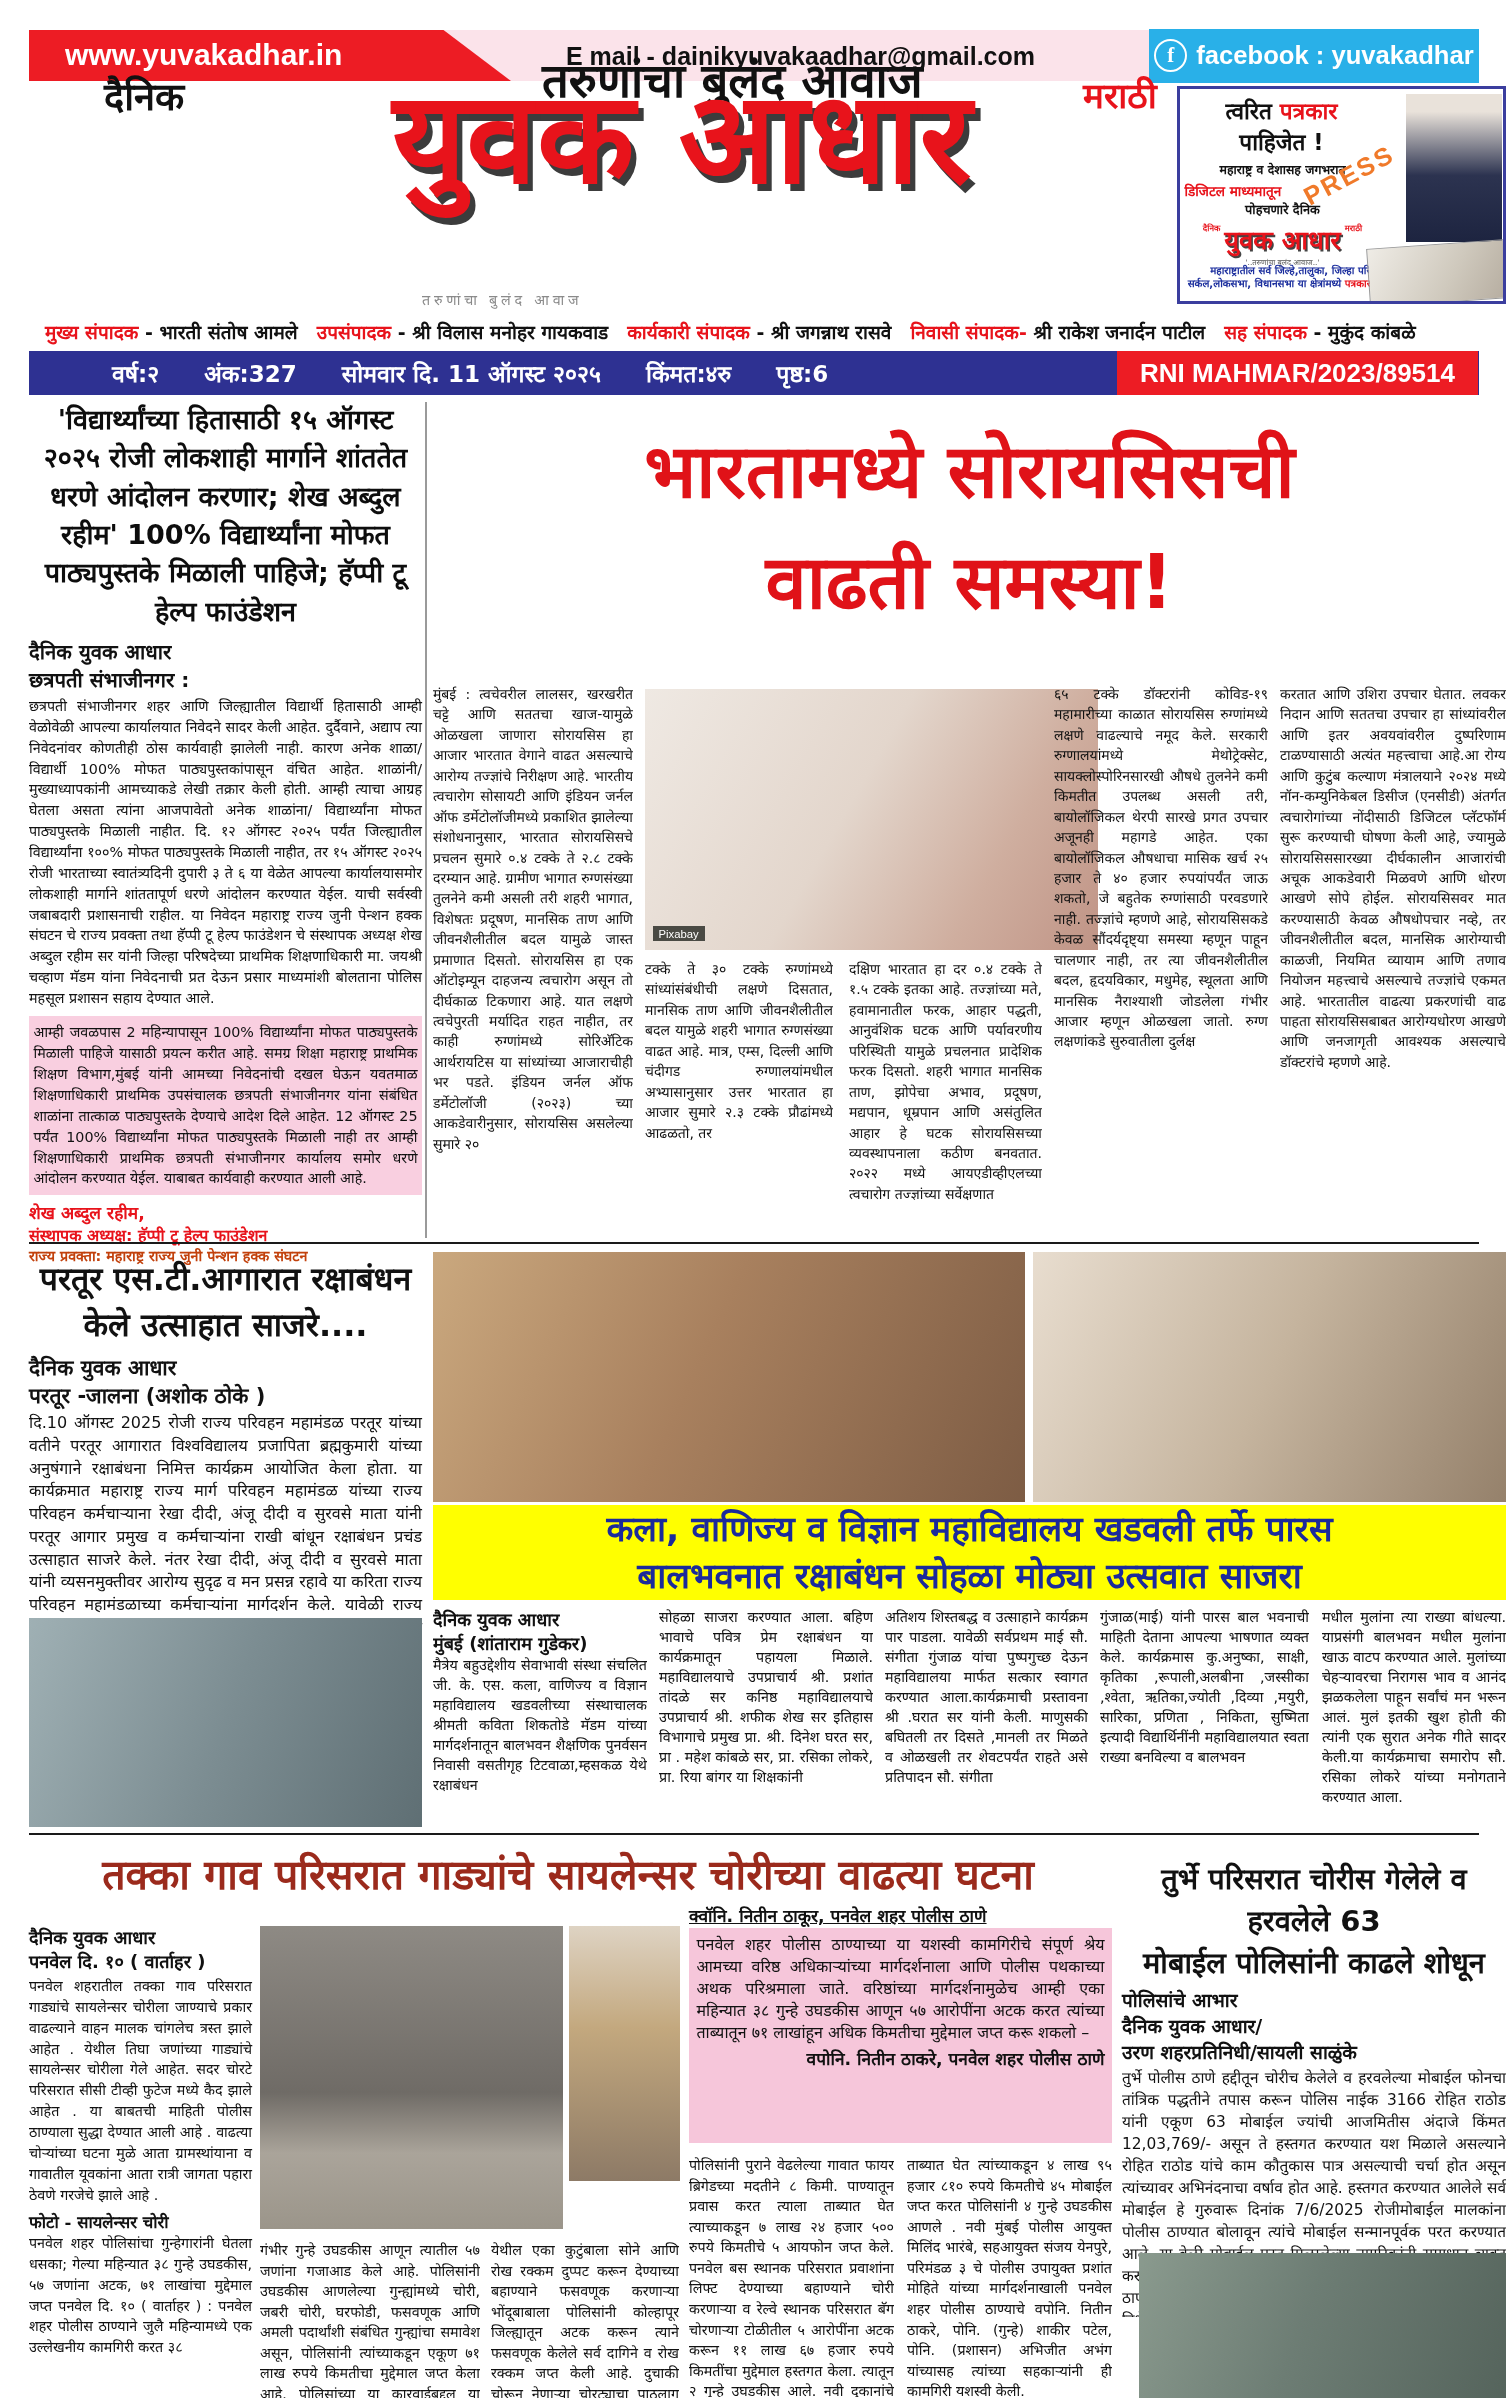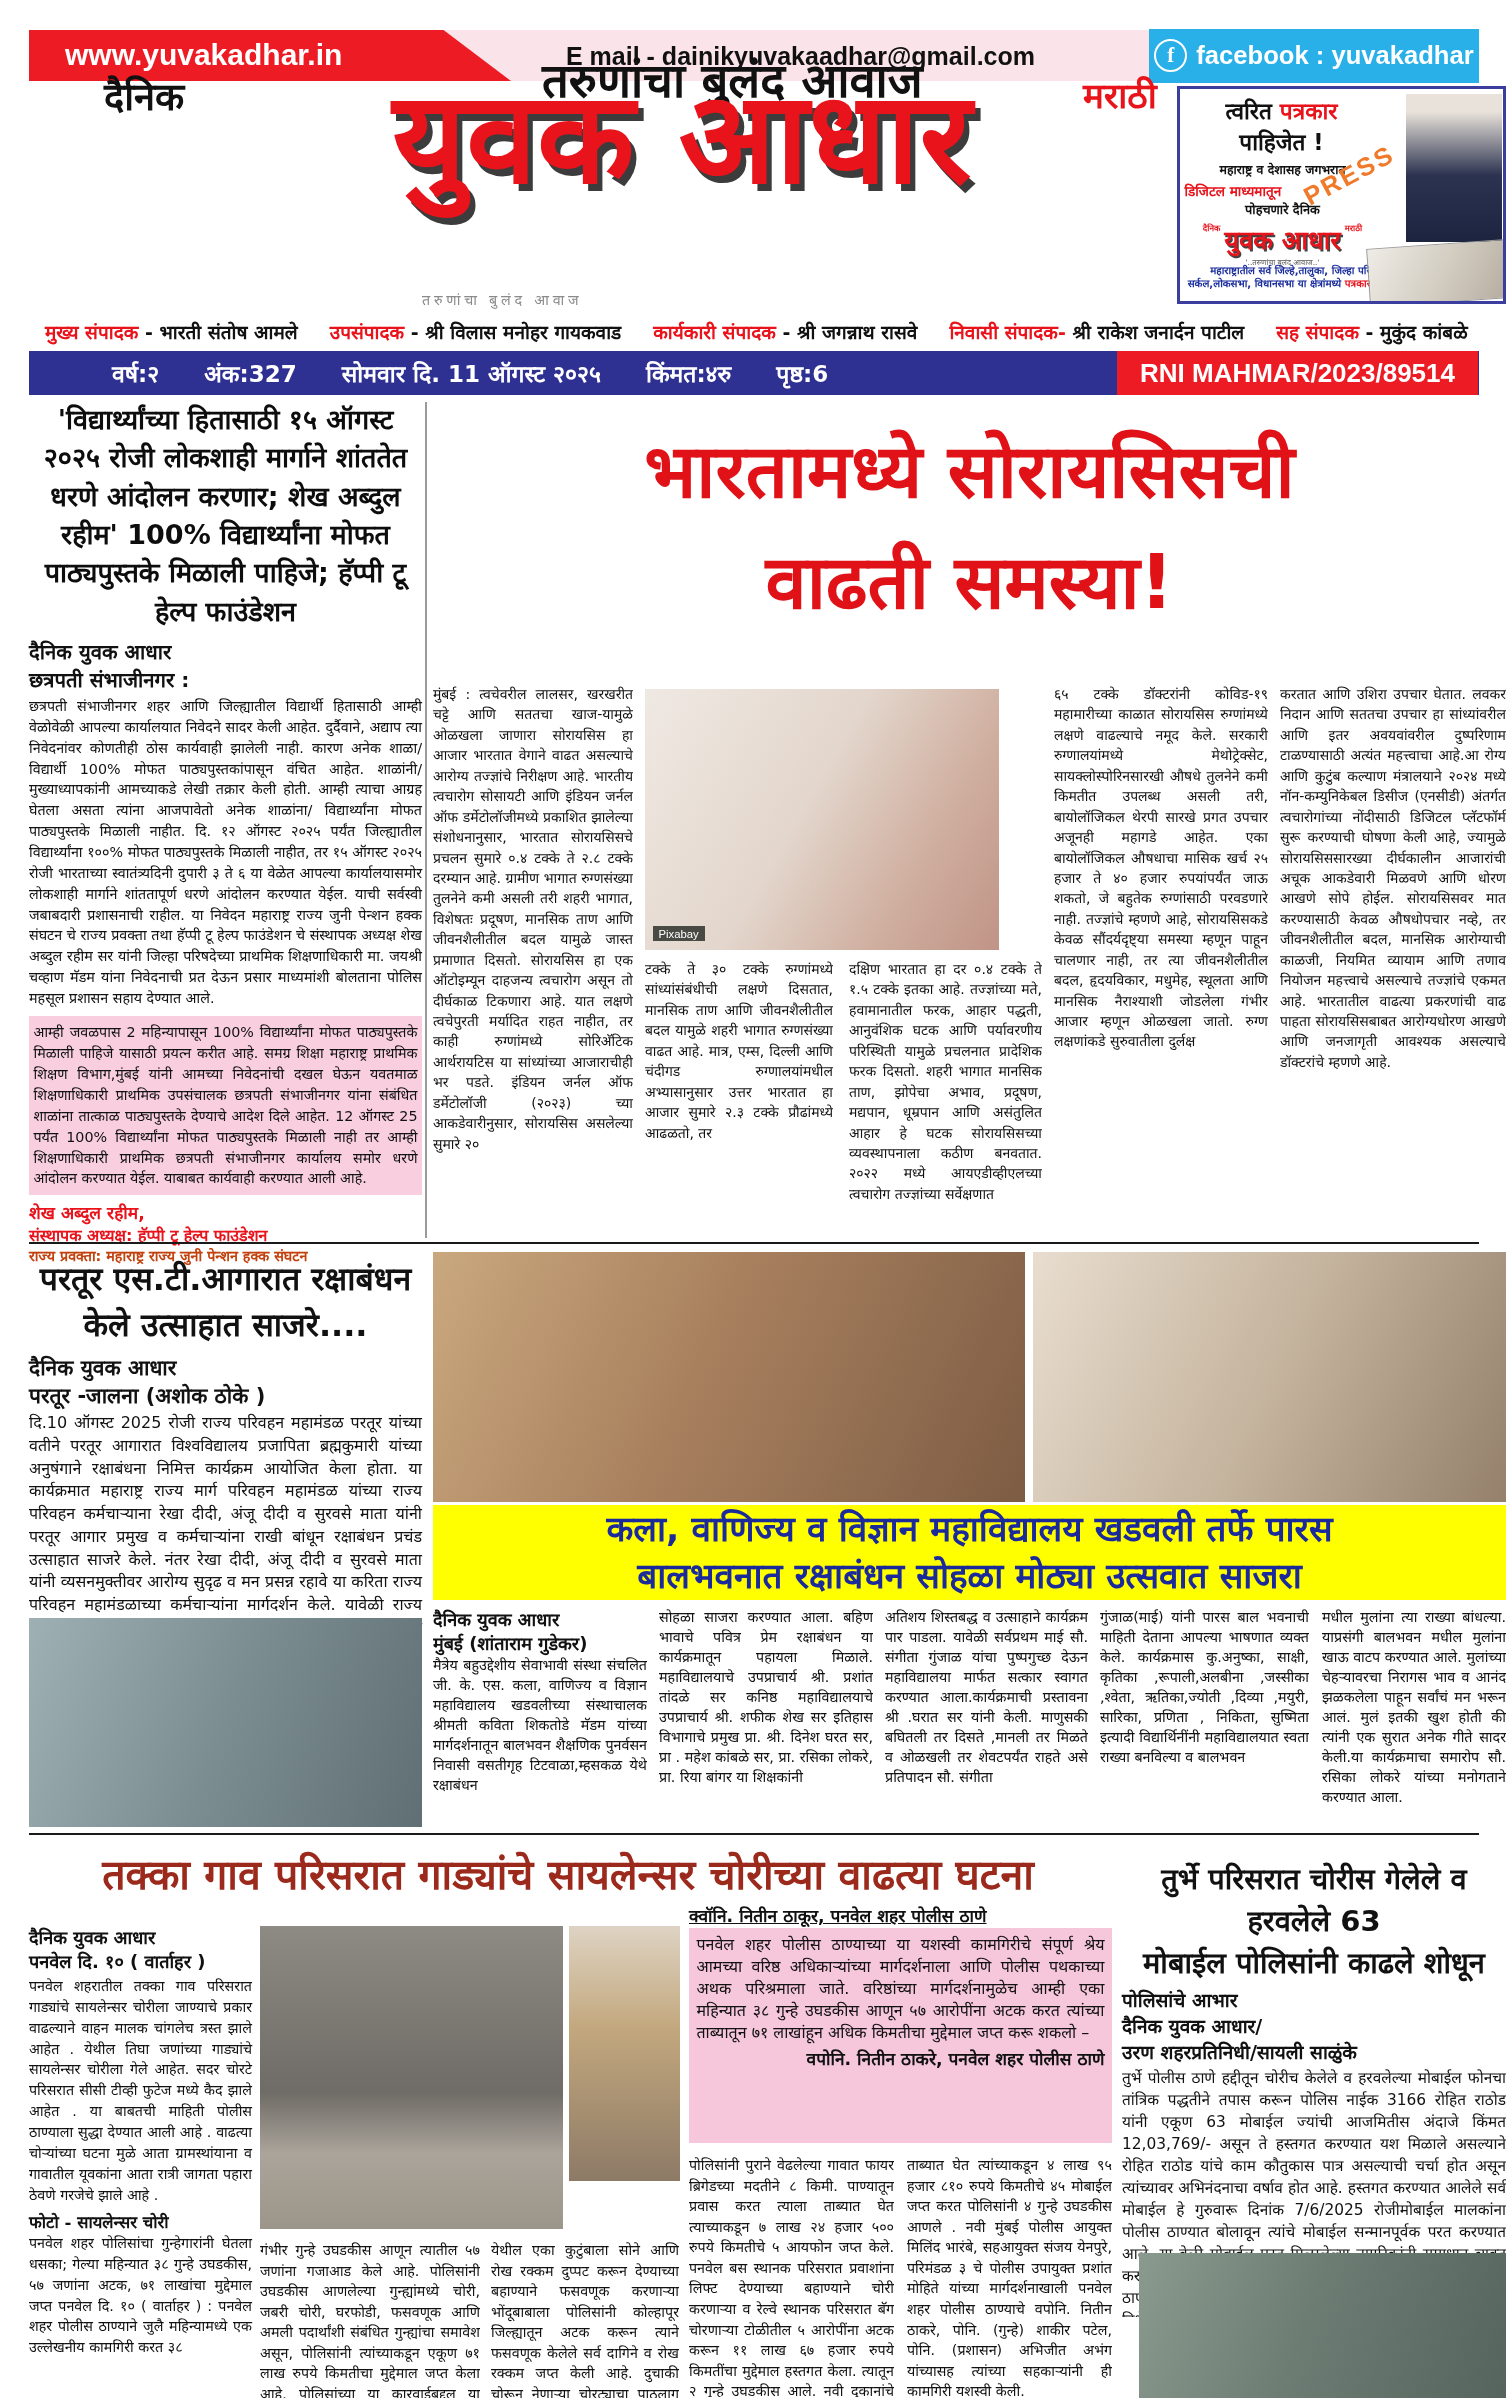"मुख्य संपादक - भारती संतोष" div.abs { gap: 32px -> 19px }
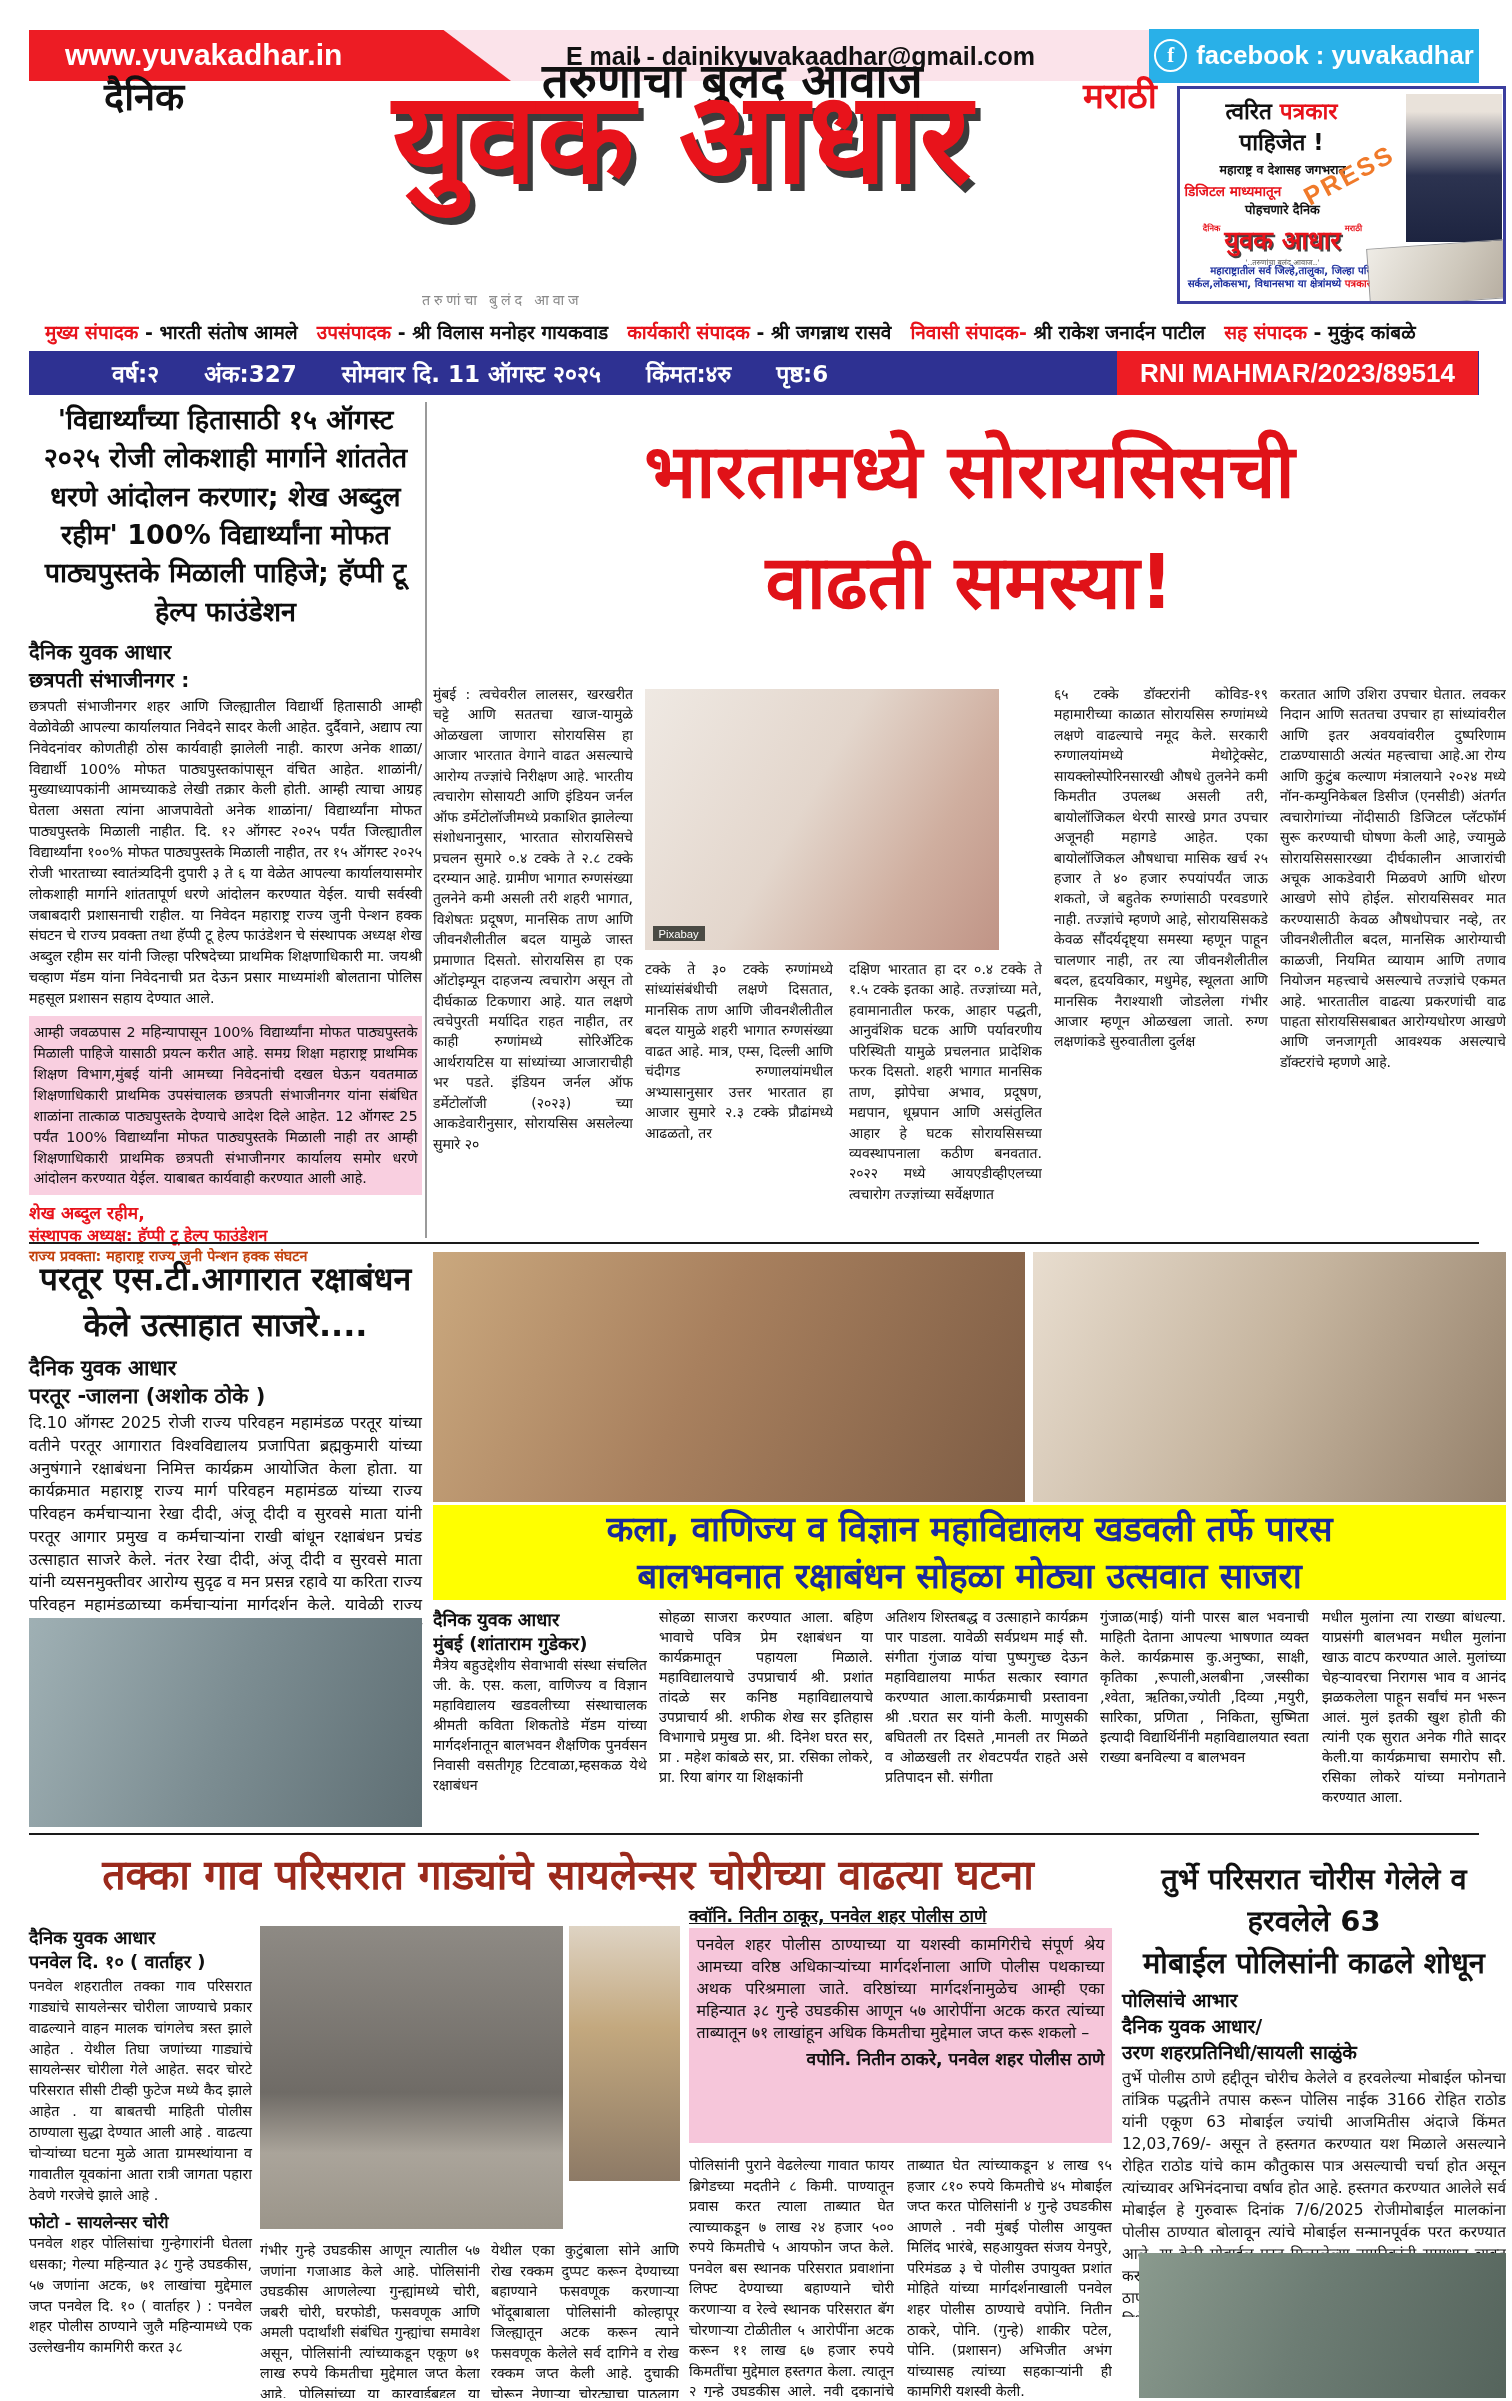"Pixabay" div.abs { width: 354px -> 453px }
